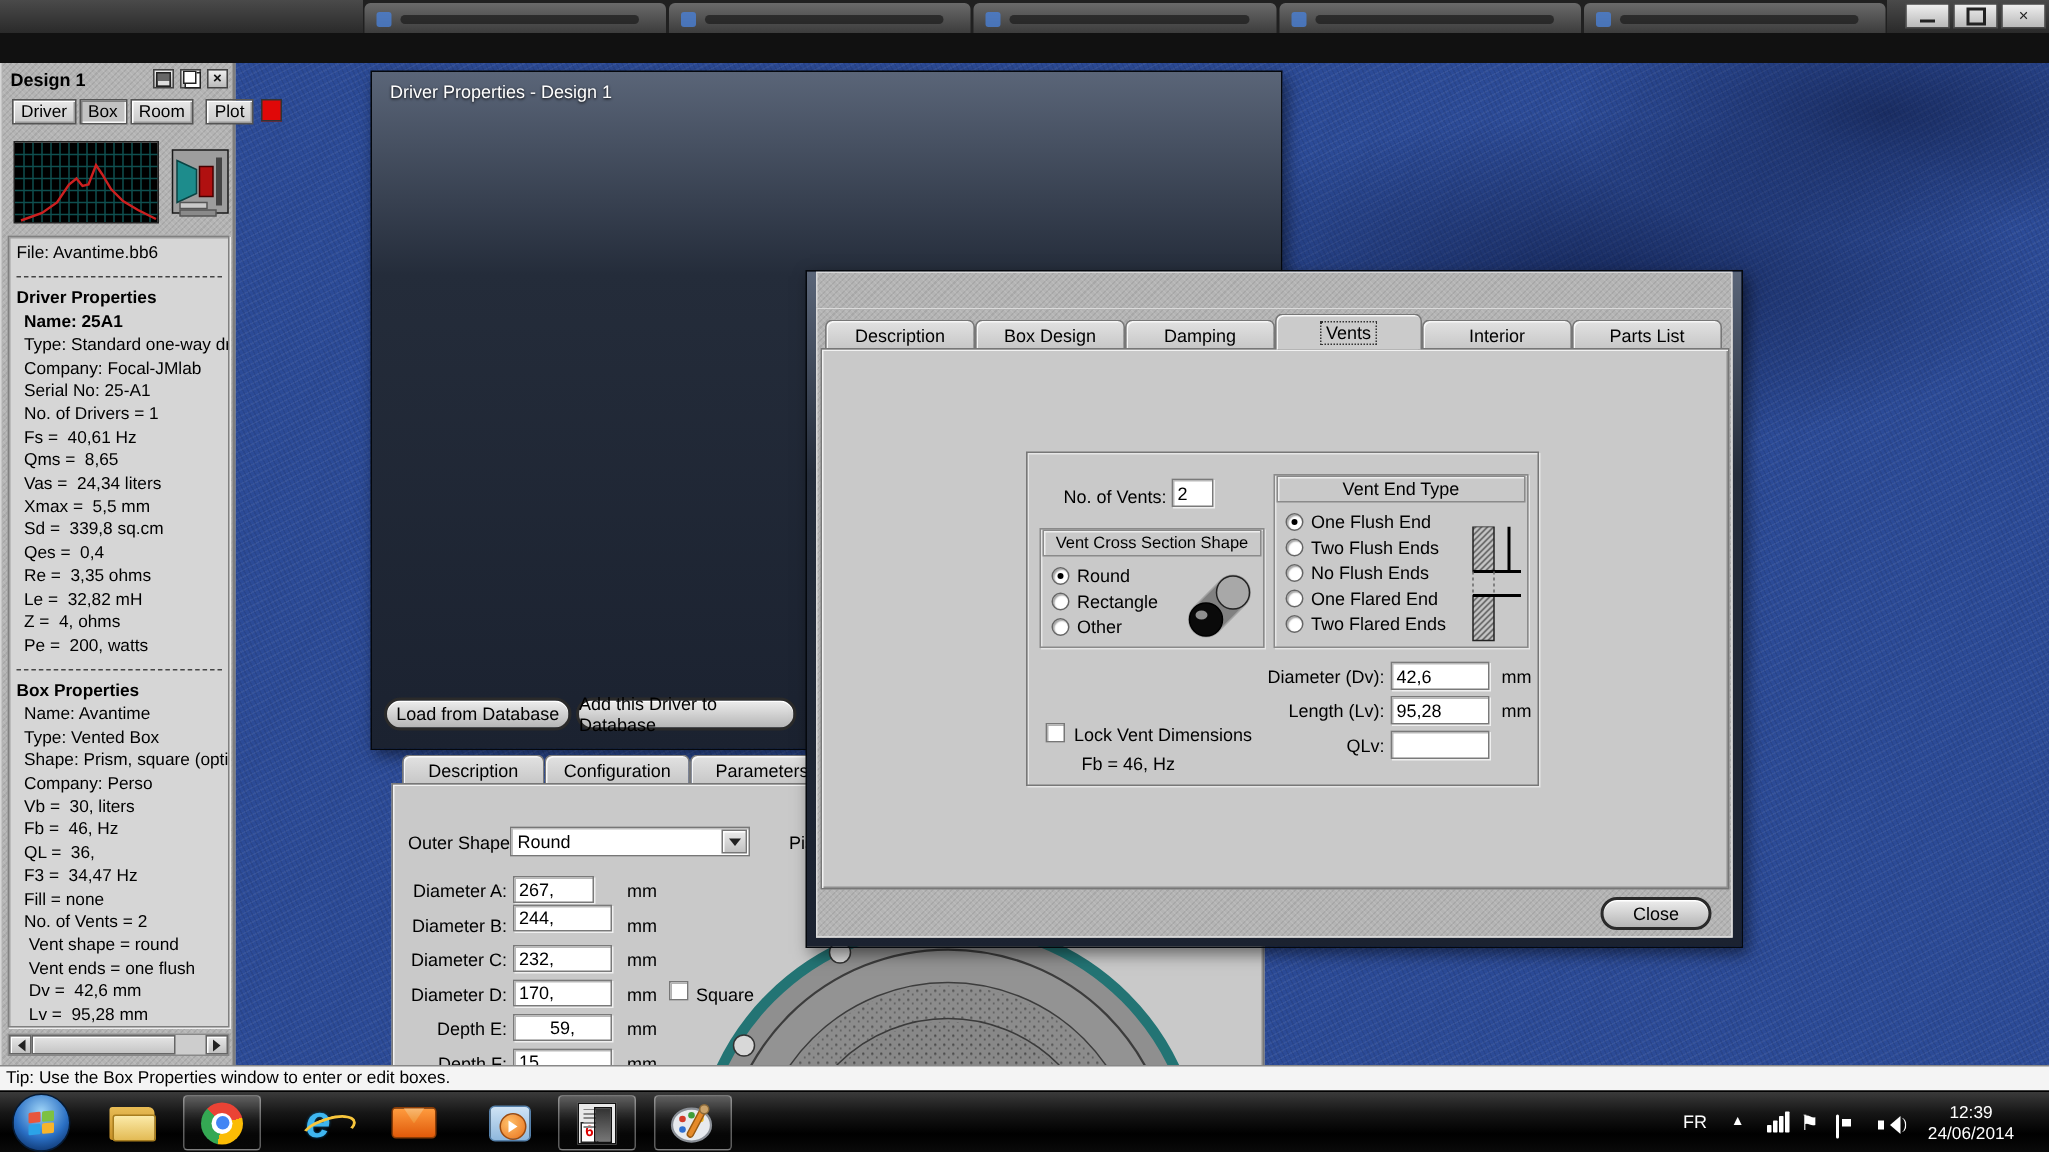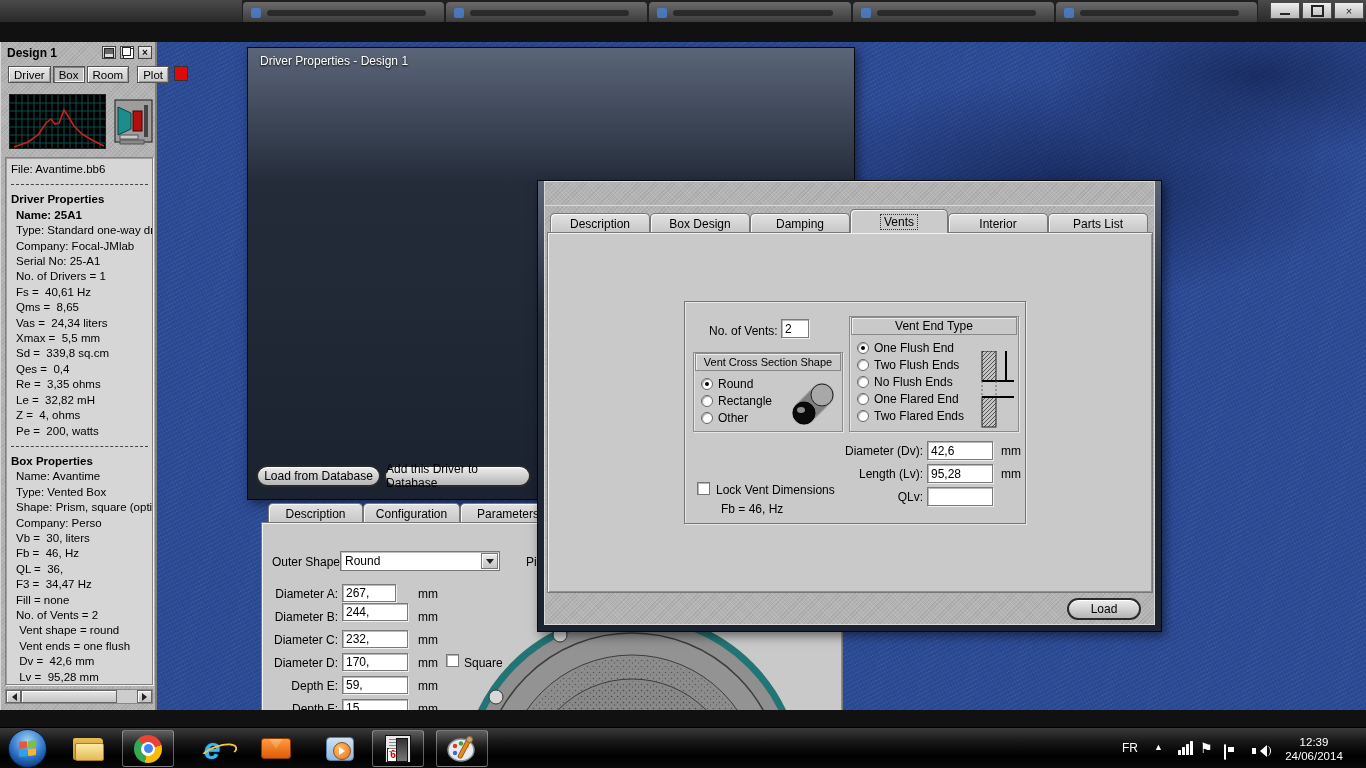"Load" span { text: Load -> Close }
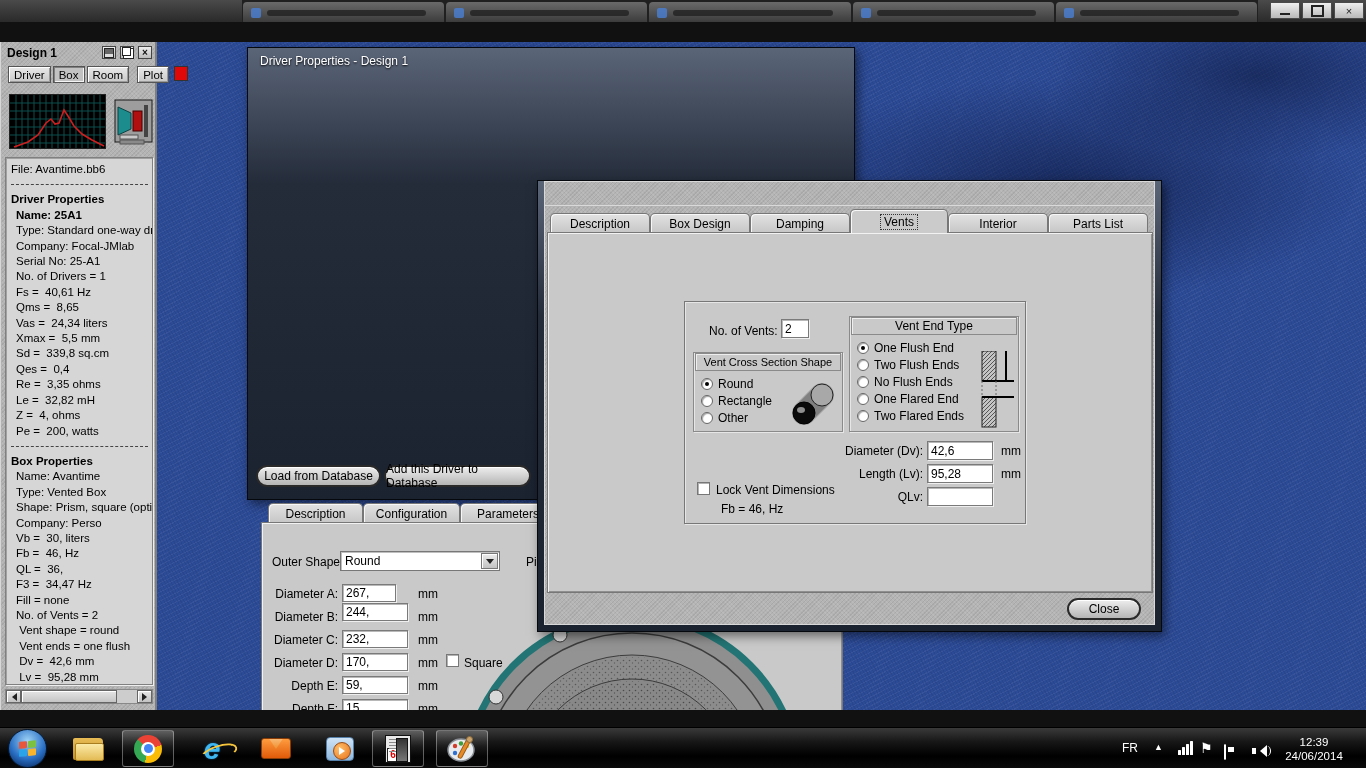"59," input.tin { text-align: none -> center }
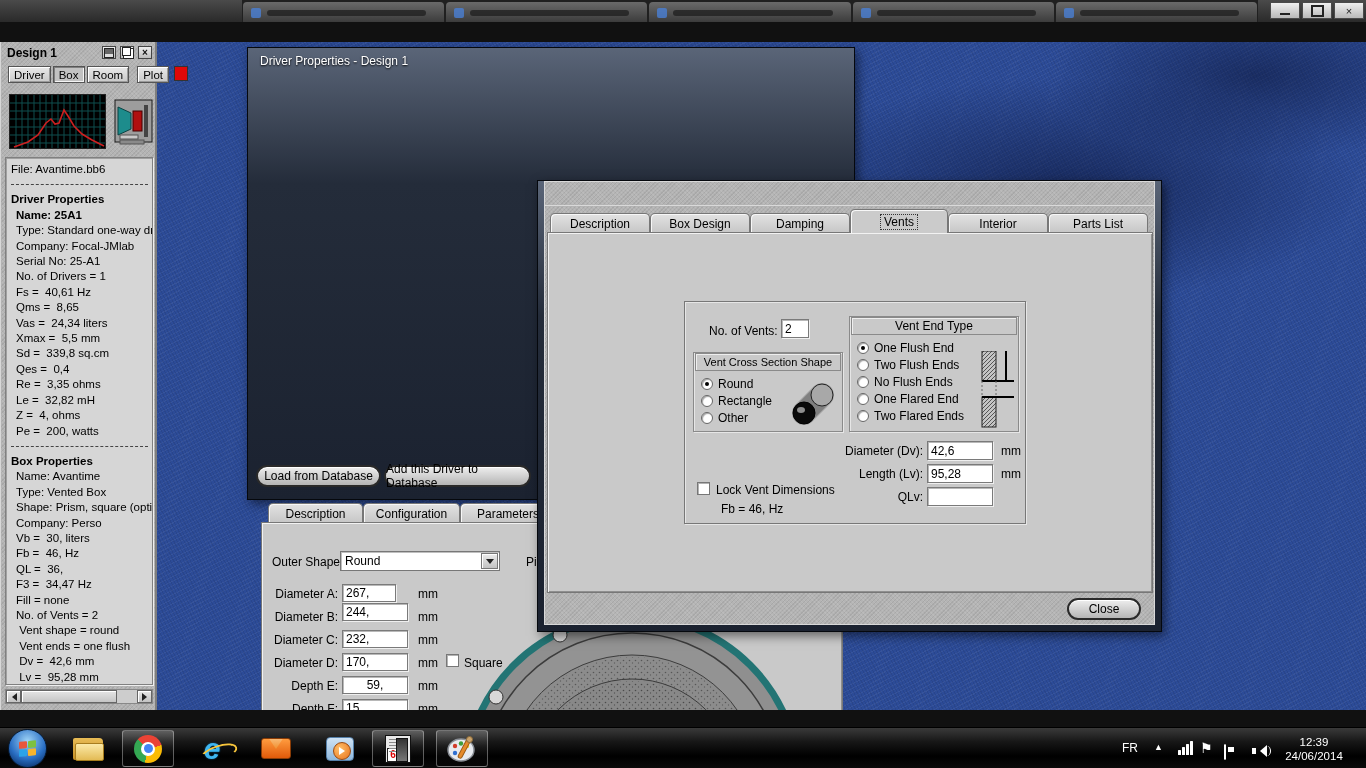"Tip: Use the Box Properties" div { html: none -> <div> <span>Tip: Use the Box Properties window to enter or edit boxes.</span> </div> }
